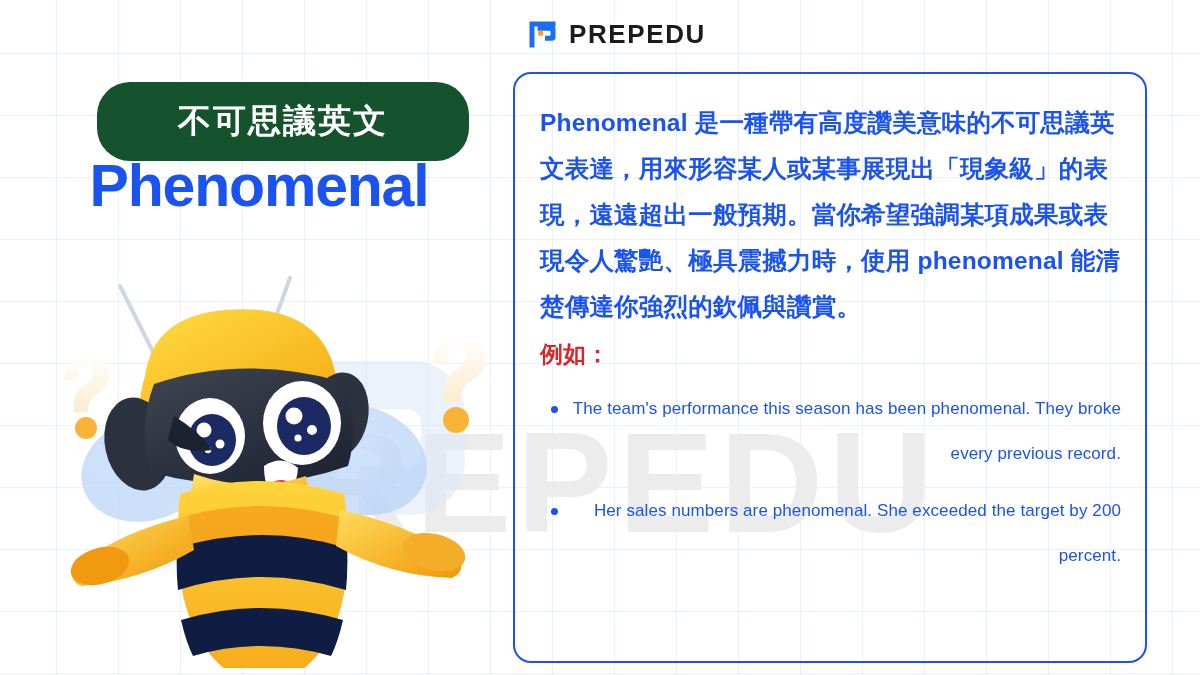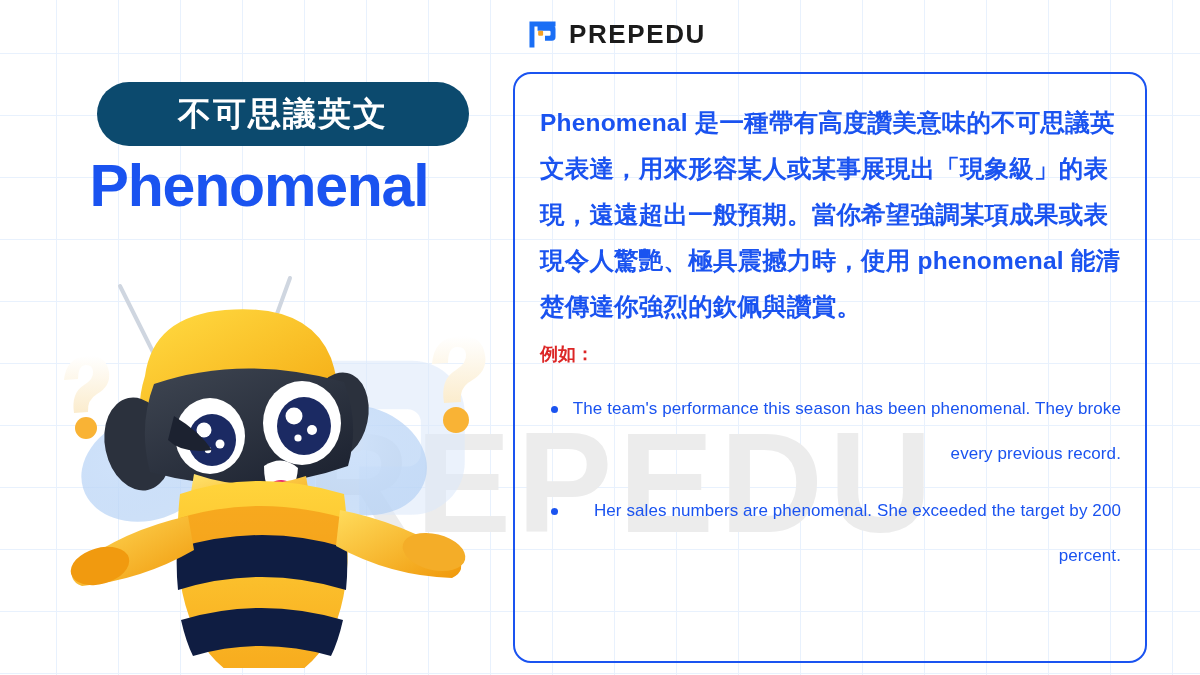"不可思議英文" #badge { background: #0c4a6e -> #14532d; height: 64px -> 79px }
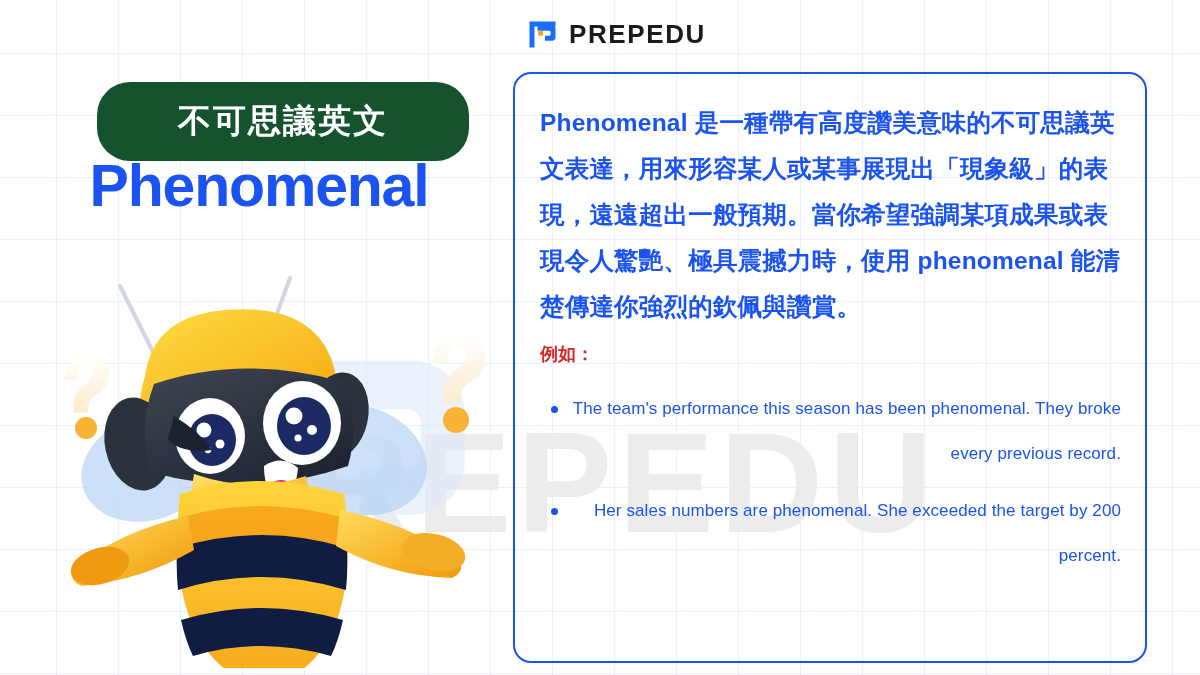"例如：" #eg-label { font-size: 18px -> 23px }
